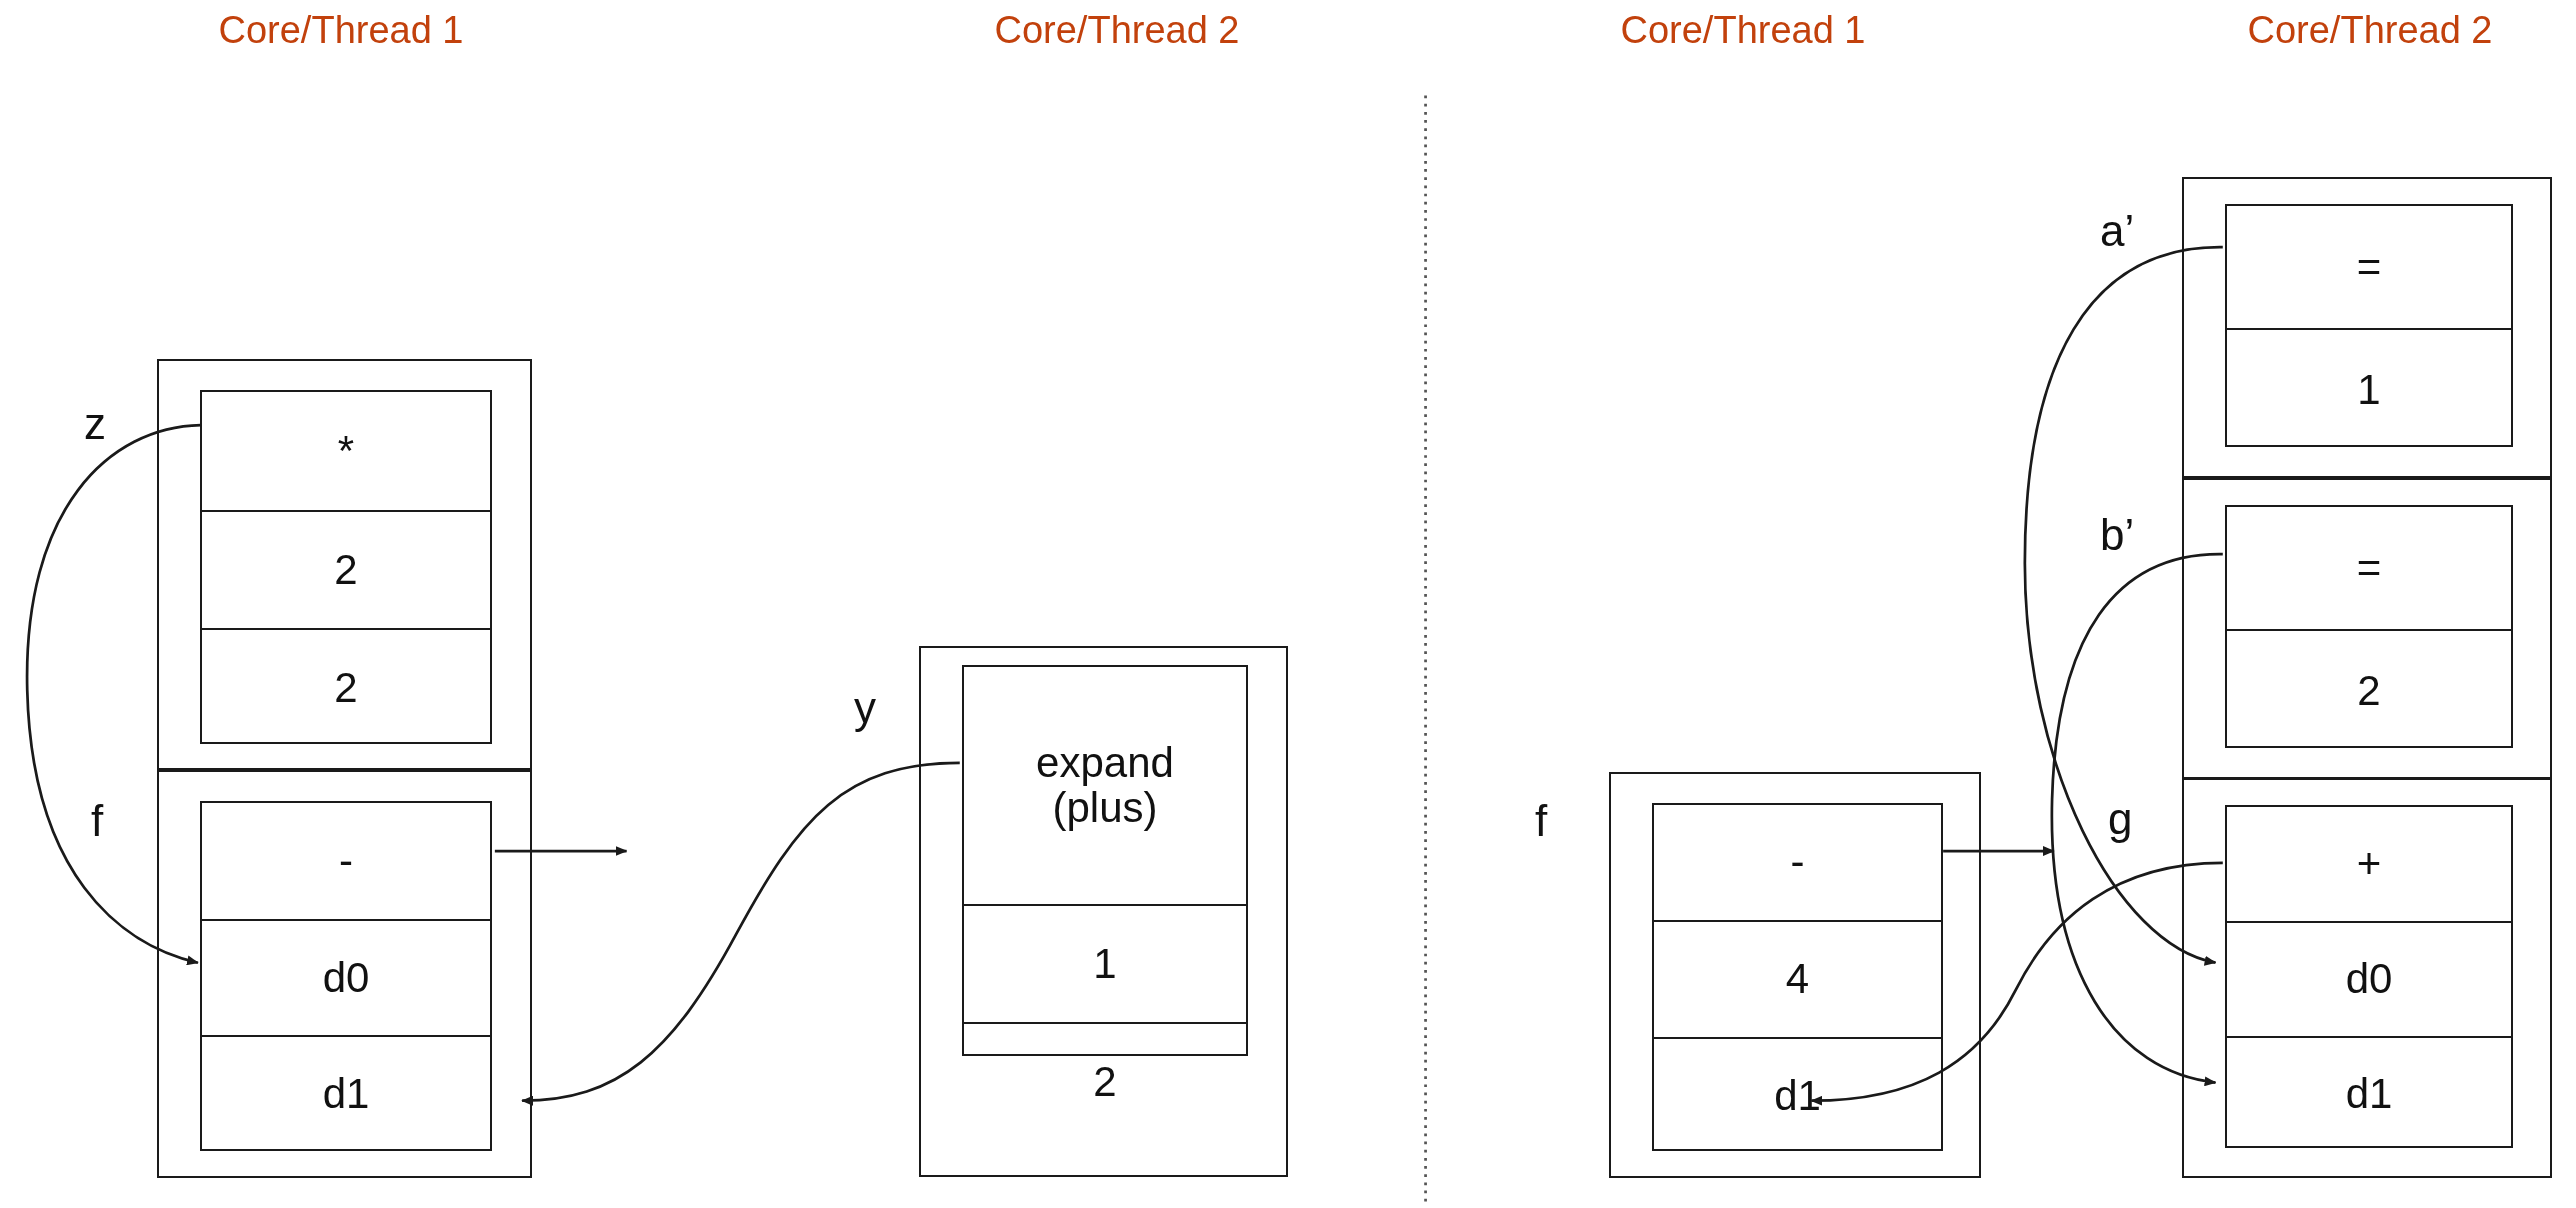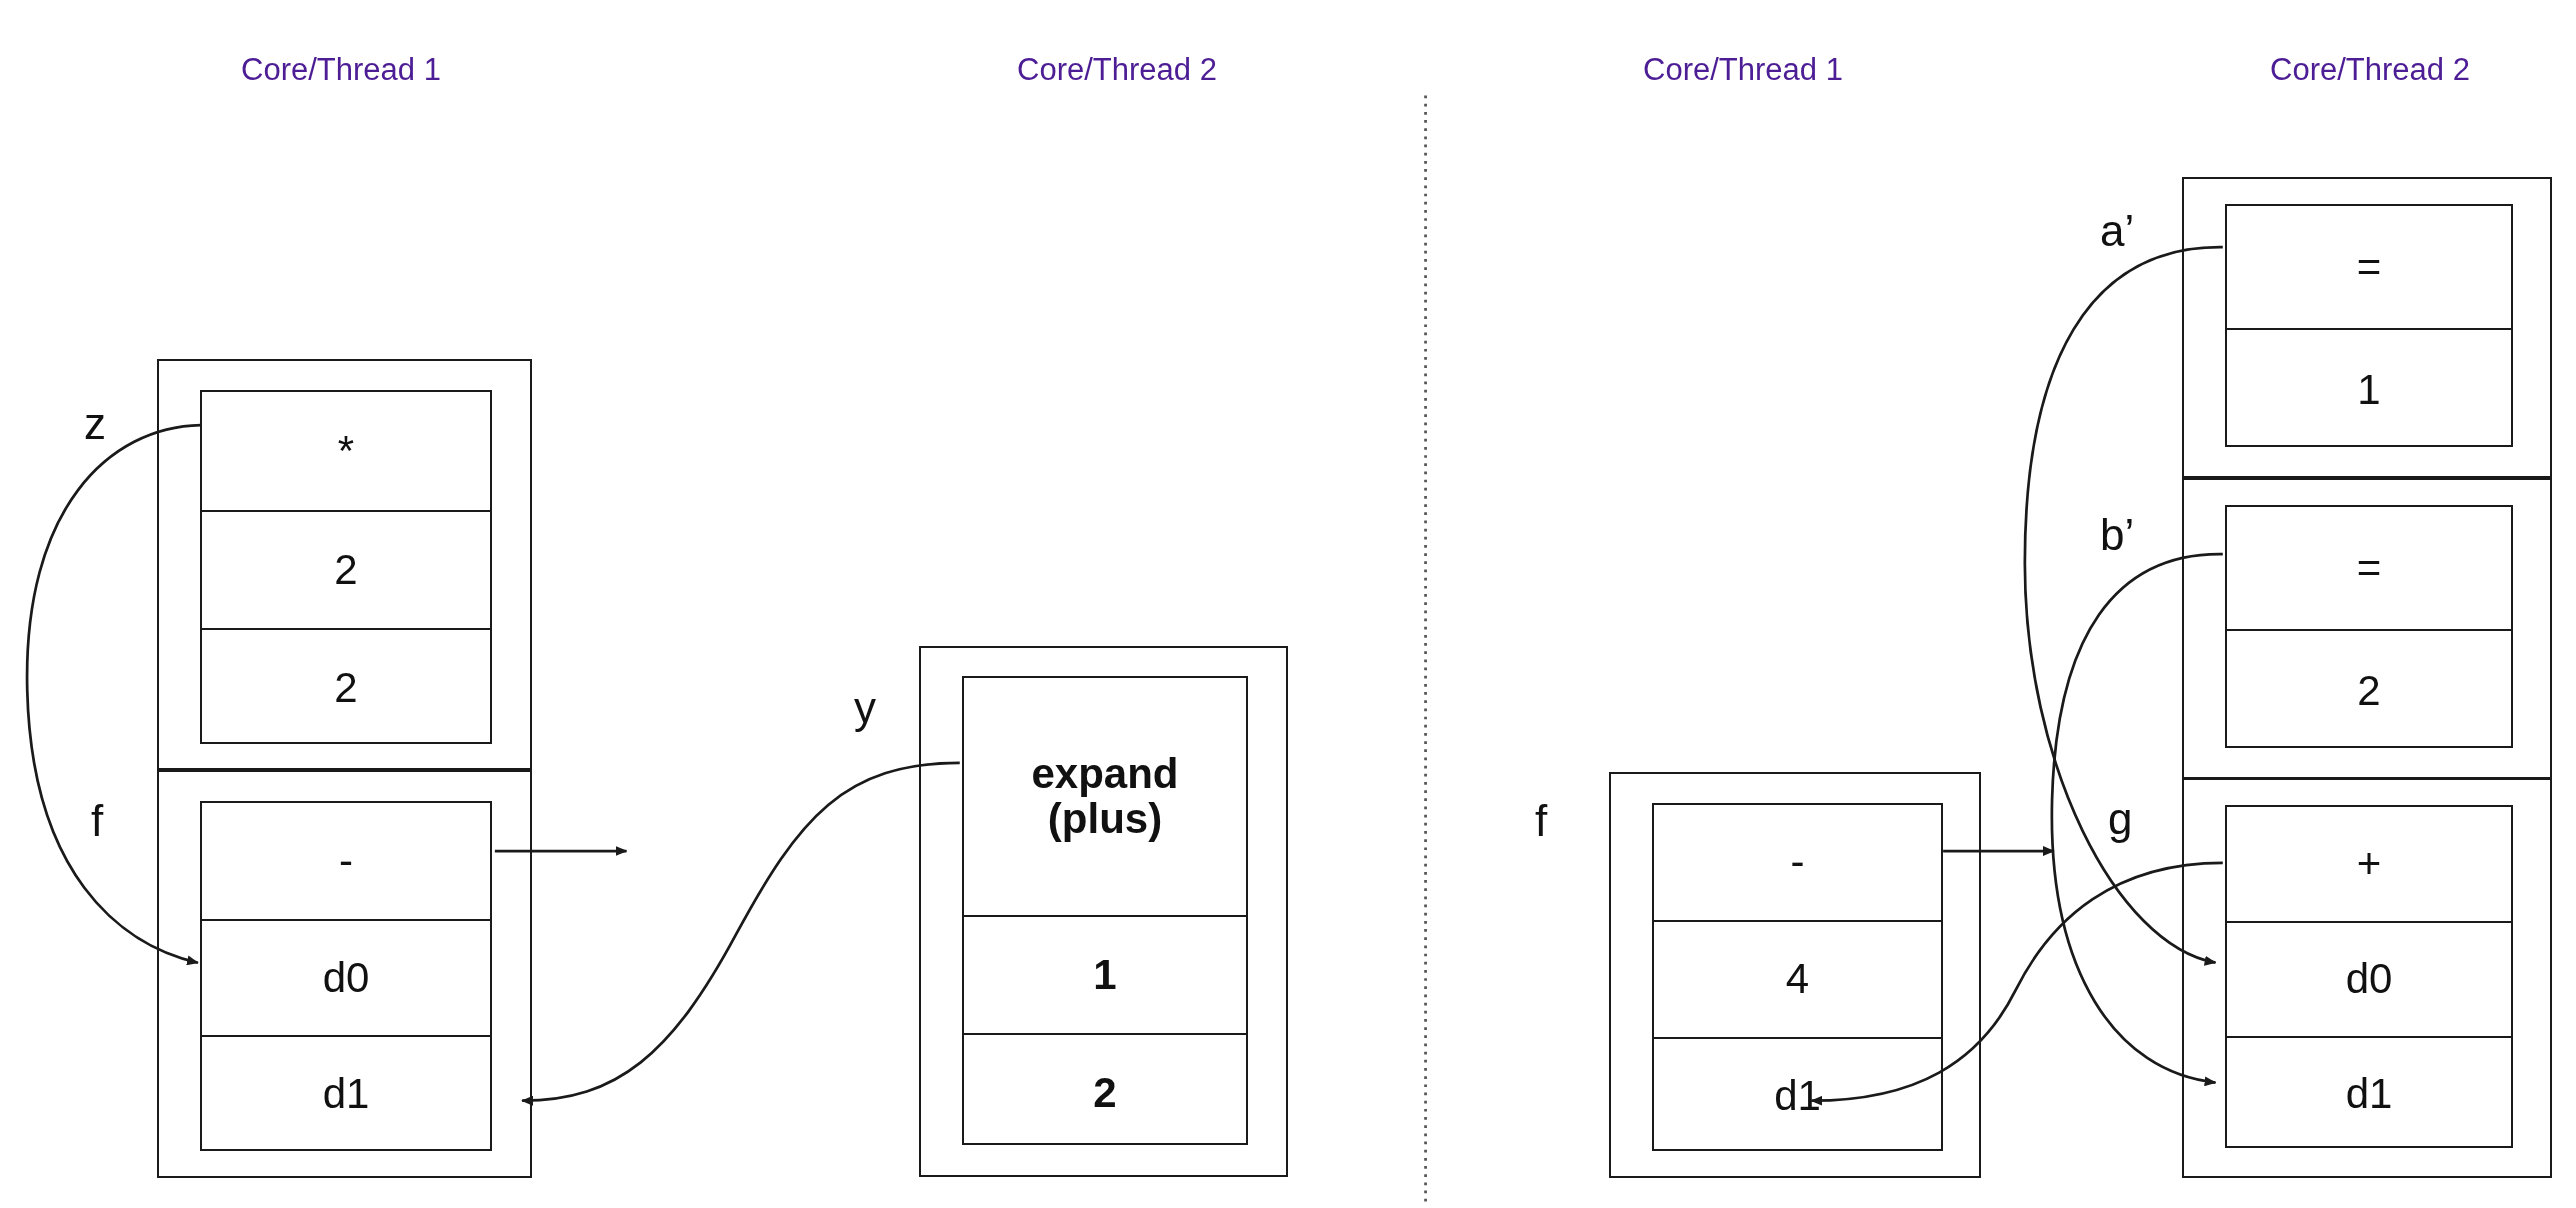"Core/Thread 1" .title { color: #4c1d95 -> #c2410c; font-size: 31px -> 38px; margin-top: 43px -> none }
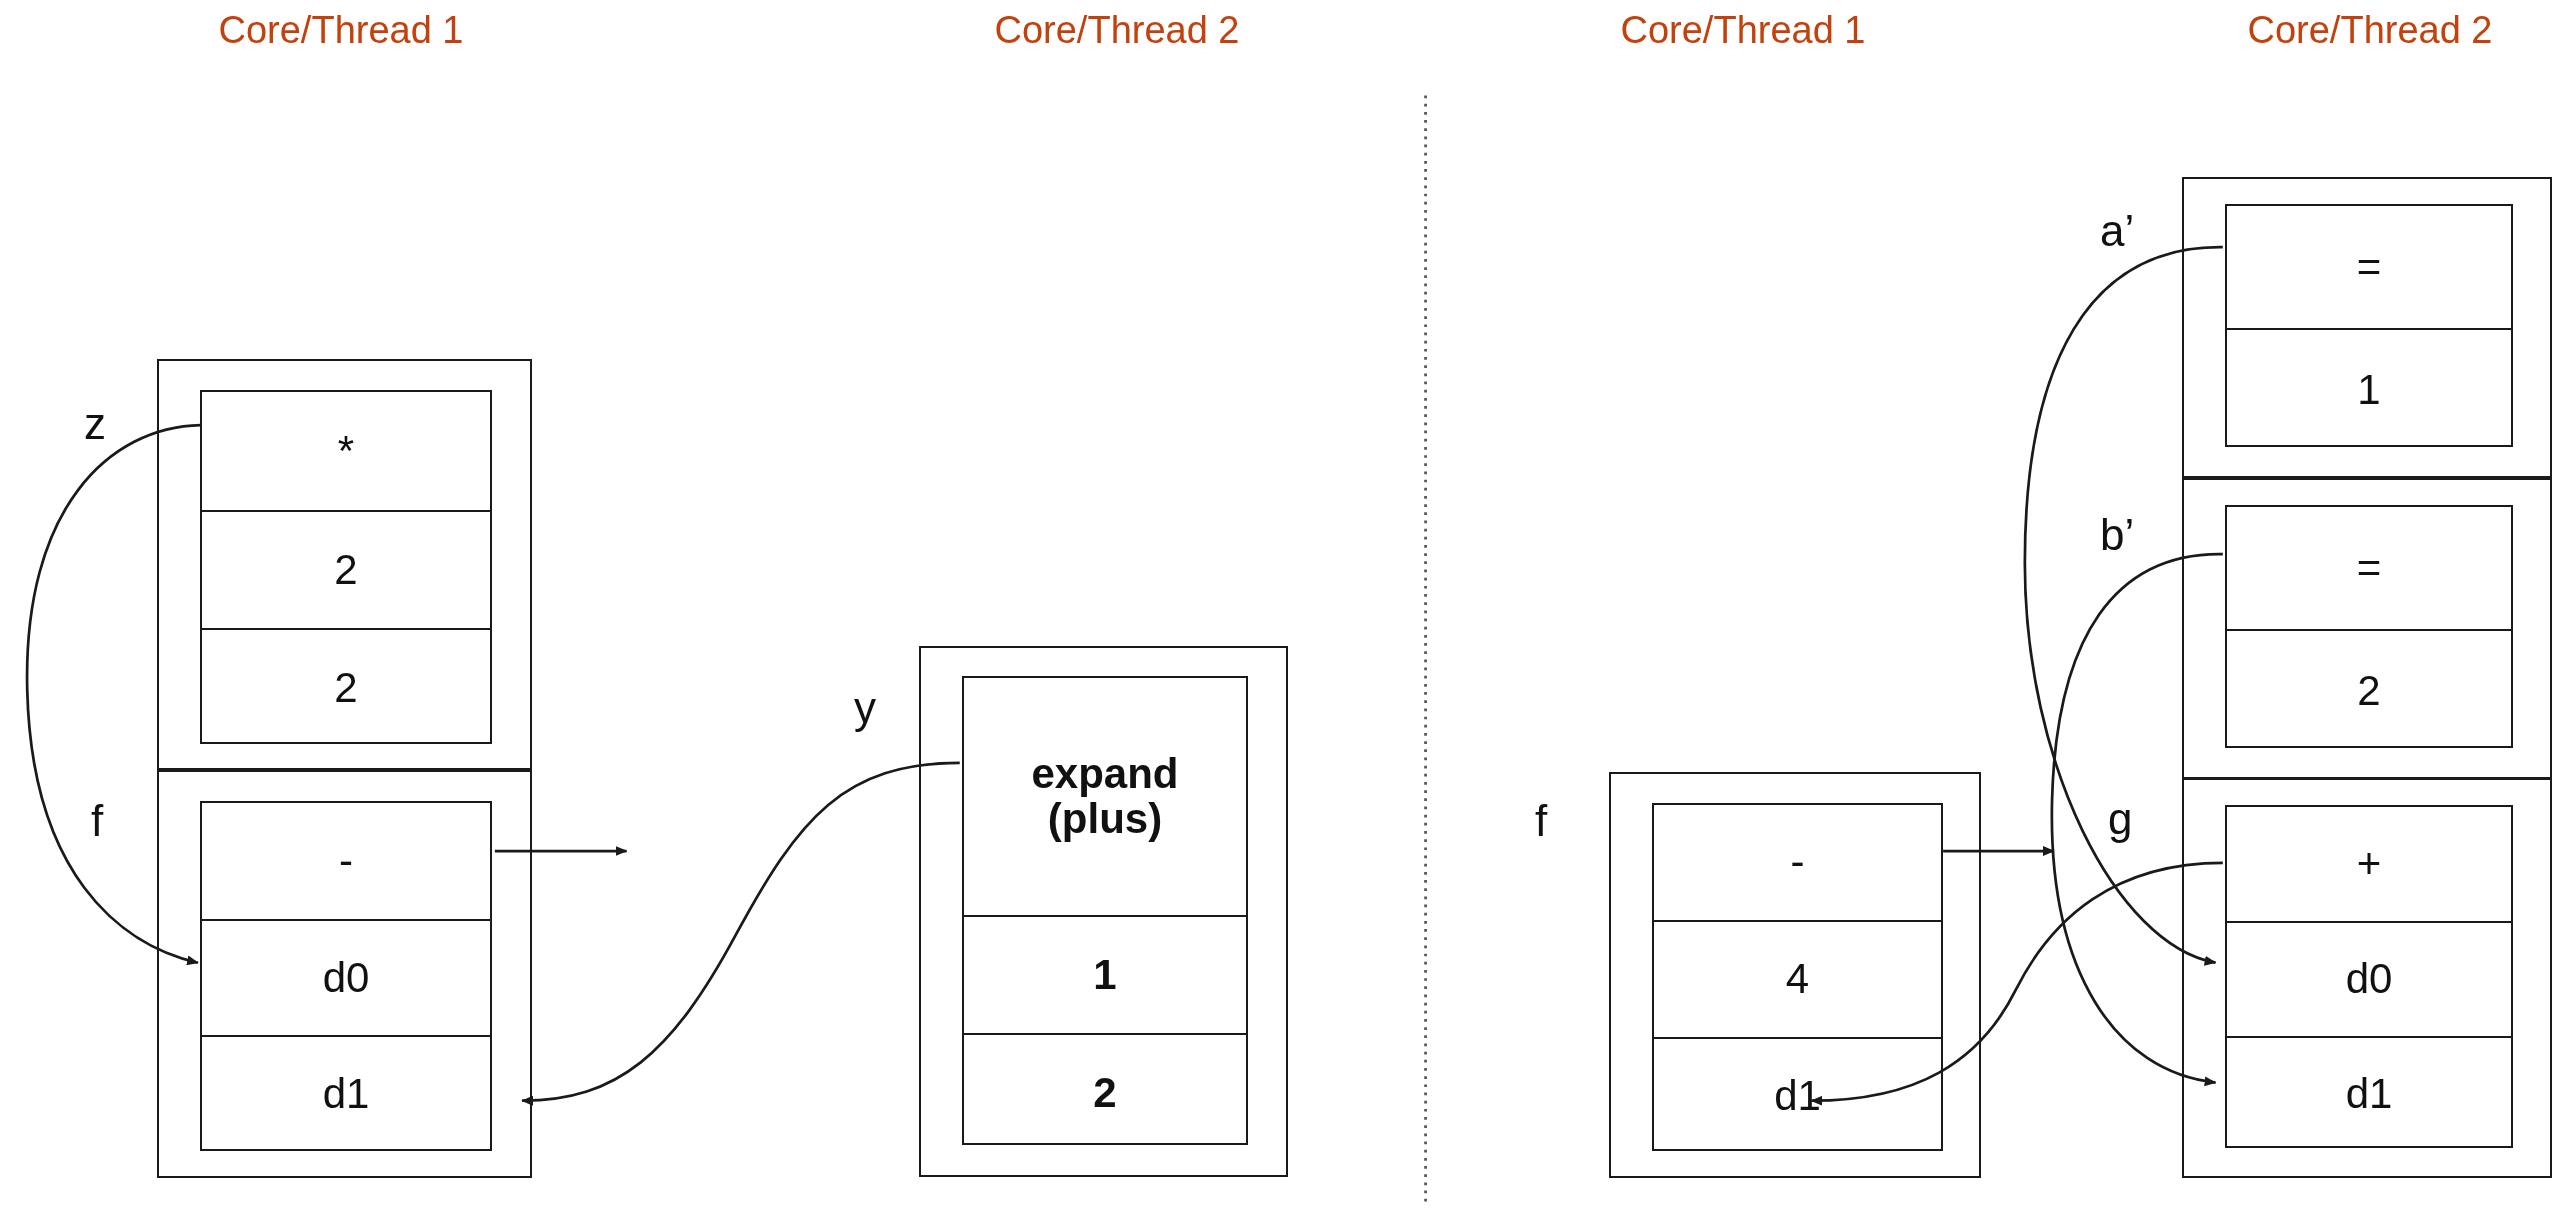"expand" div.inner { font-weight: bold -> none; height: 469px -> 391px; top: 28px -> 17px }
